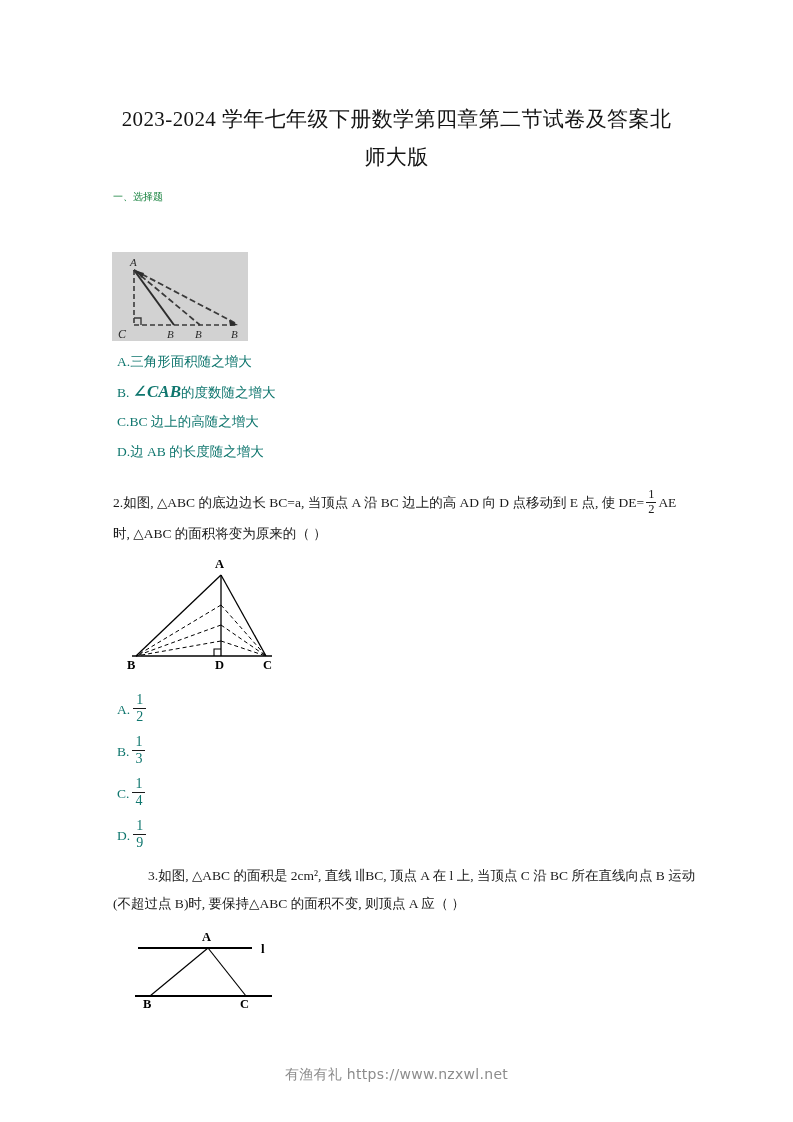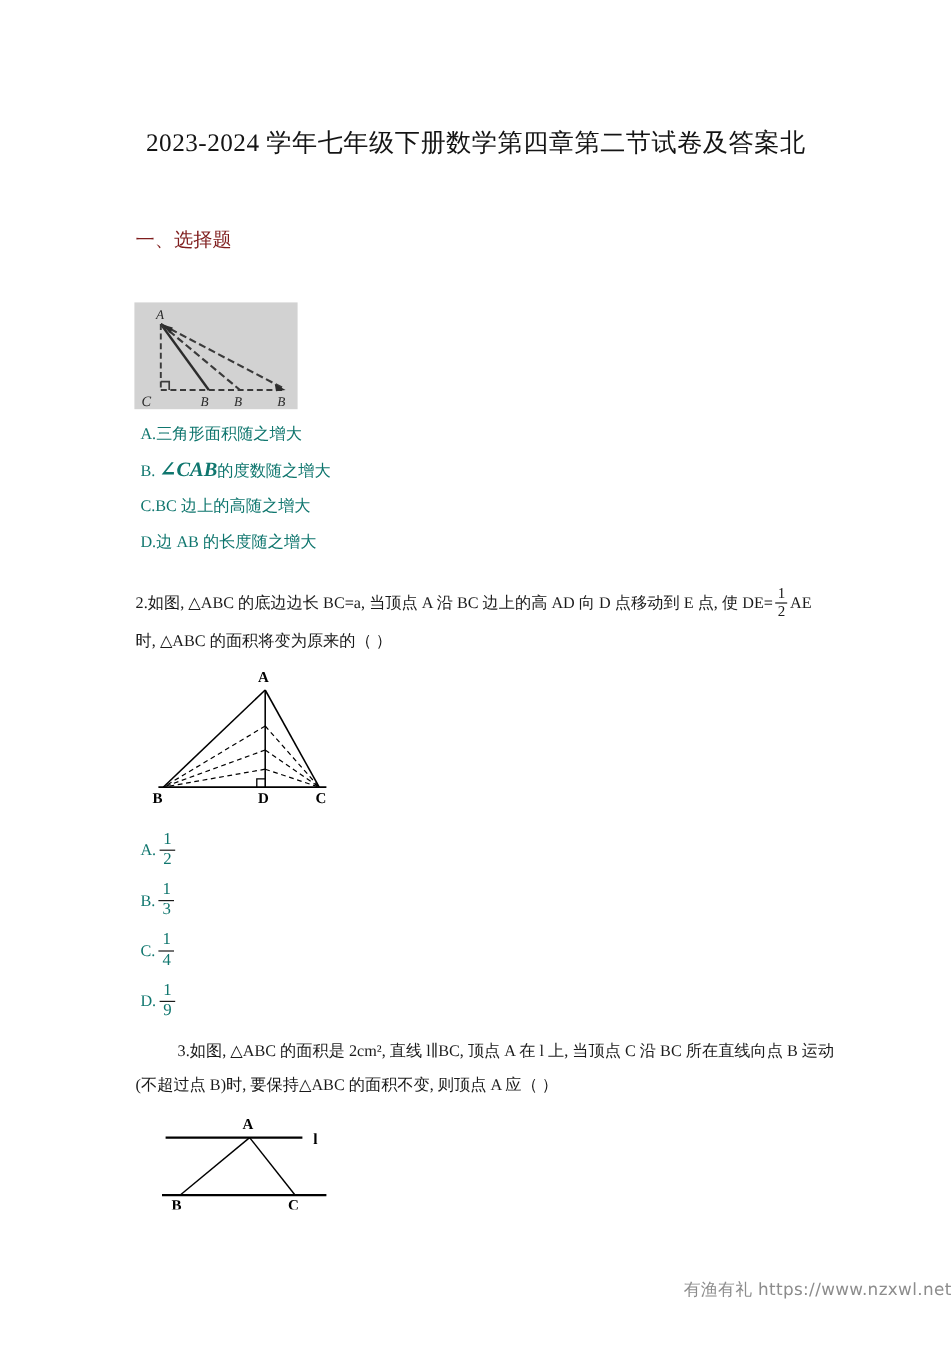"师大版" div { html: none -> <div>师大版</div> }
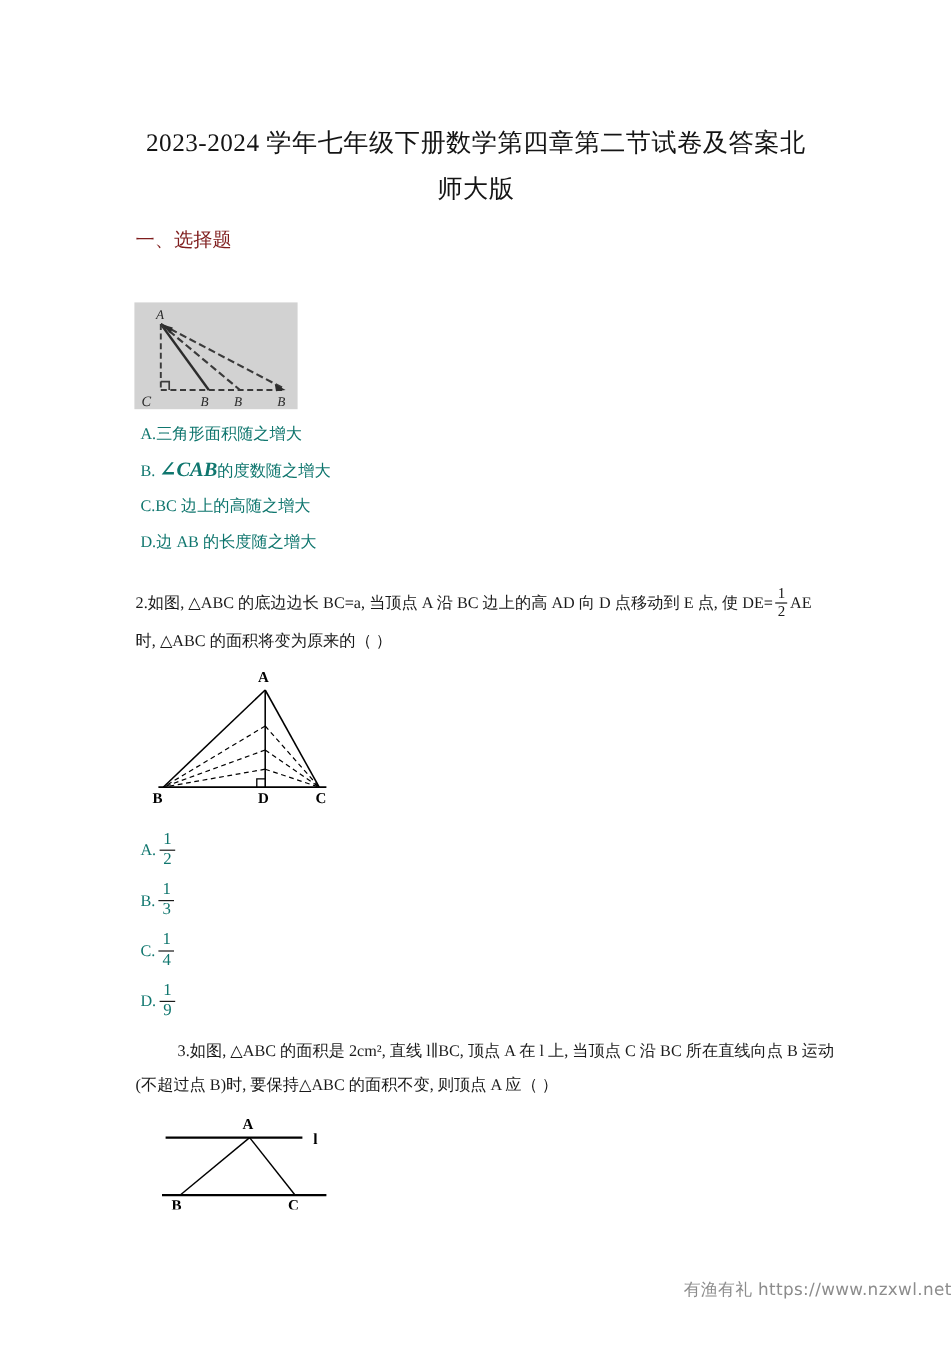"一、选择题" .section-head { color: #7f1d1d -> #15803d; font-size: 16px -> 10px }
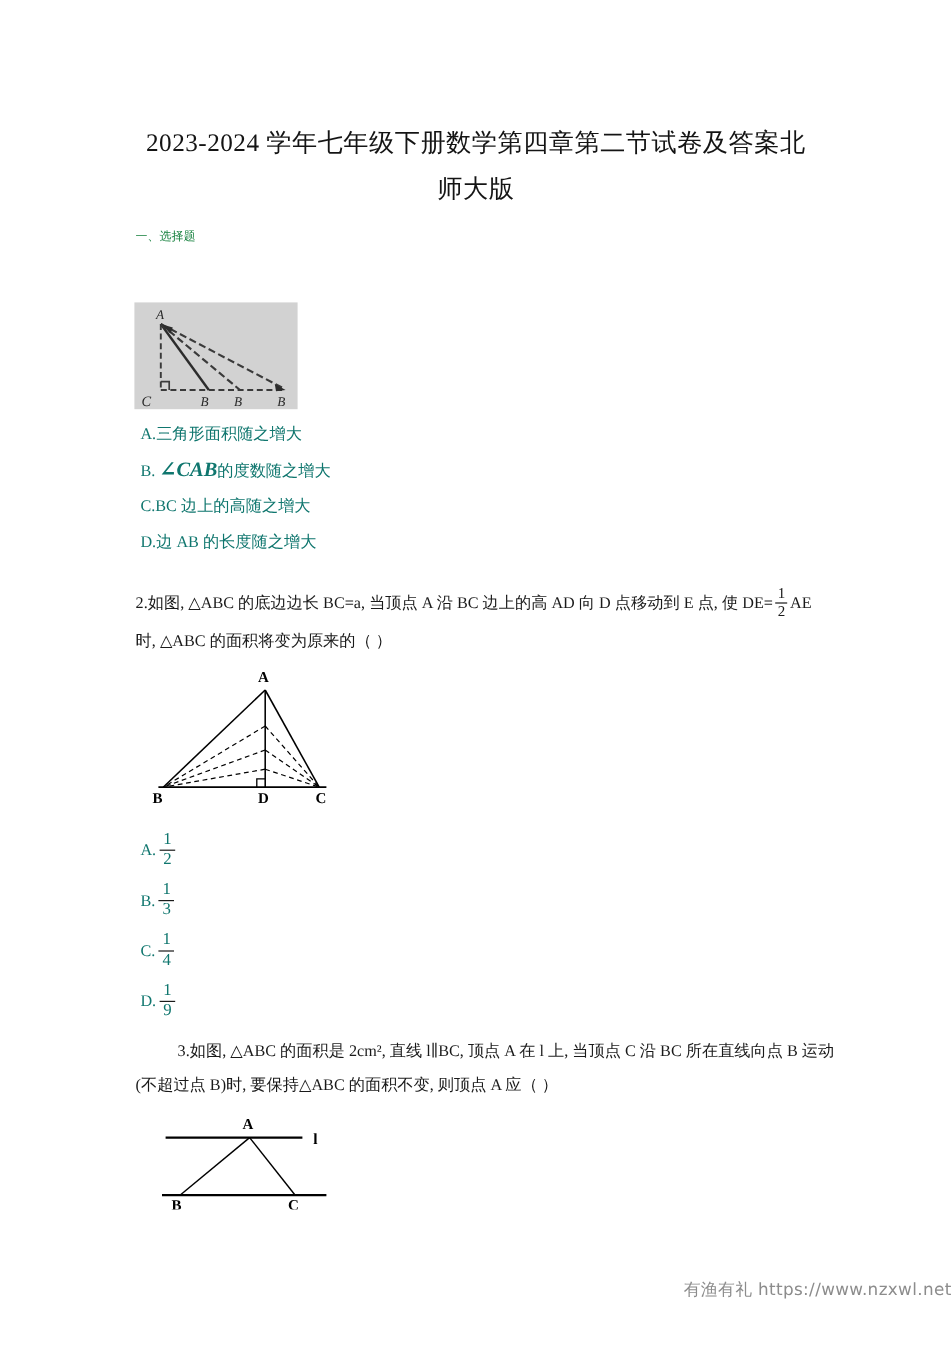"有渔有礼 https://www.nzxwl.net" .footer { text-align: right -> center }
